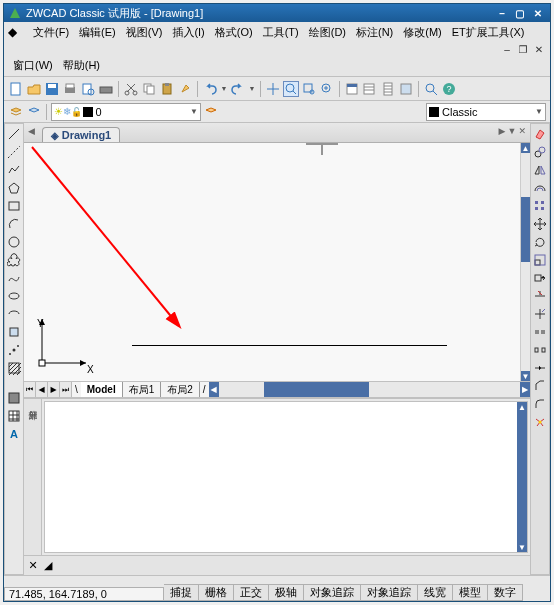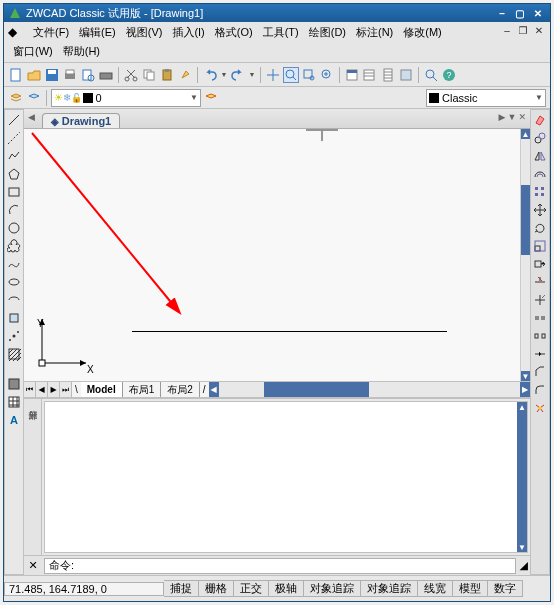"ET扩展工具(X)" span.menu-item { html: none -> <span>ET扩展工具(X)</span> }
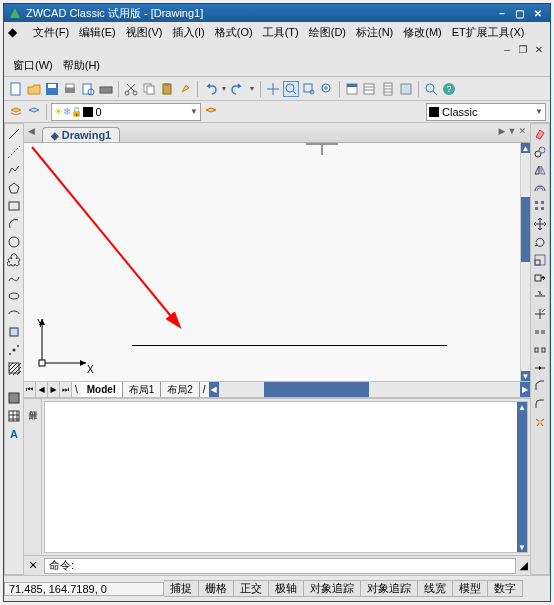"命令:" div.input { html: <div> <span>命令:</span> </div> -> none }
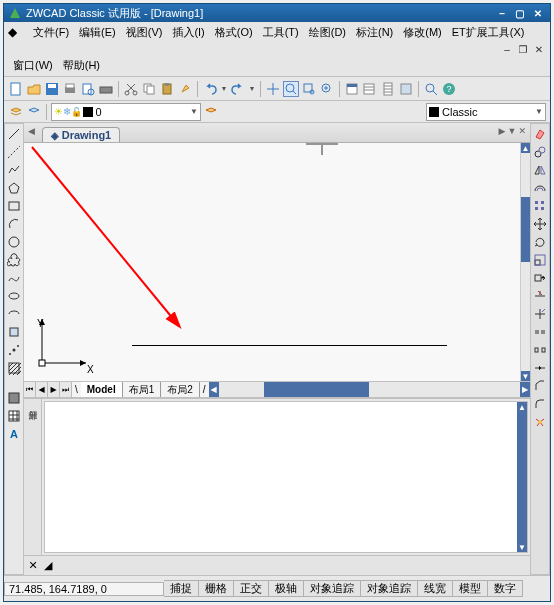"71.485, 164.7189, 0" .statusbar { align-items: center -> flex-end }
